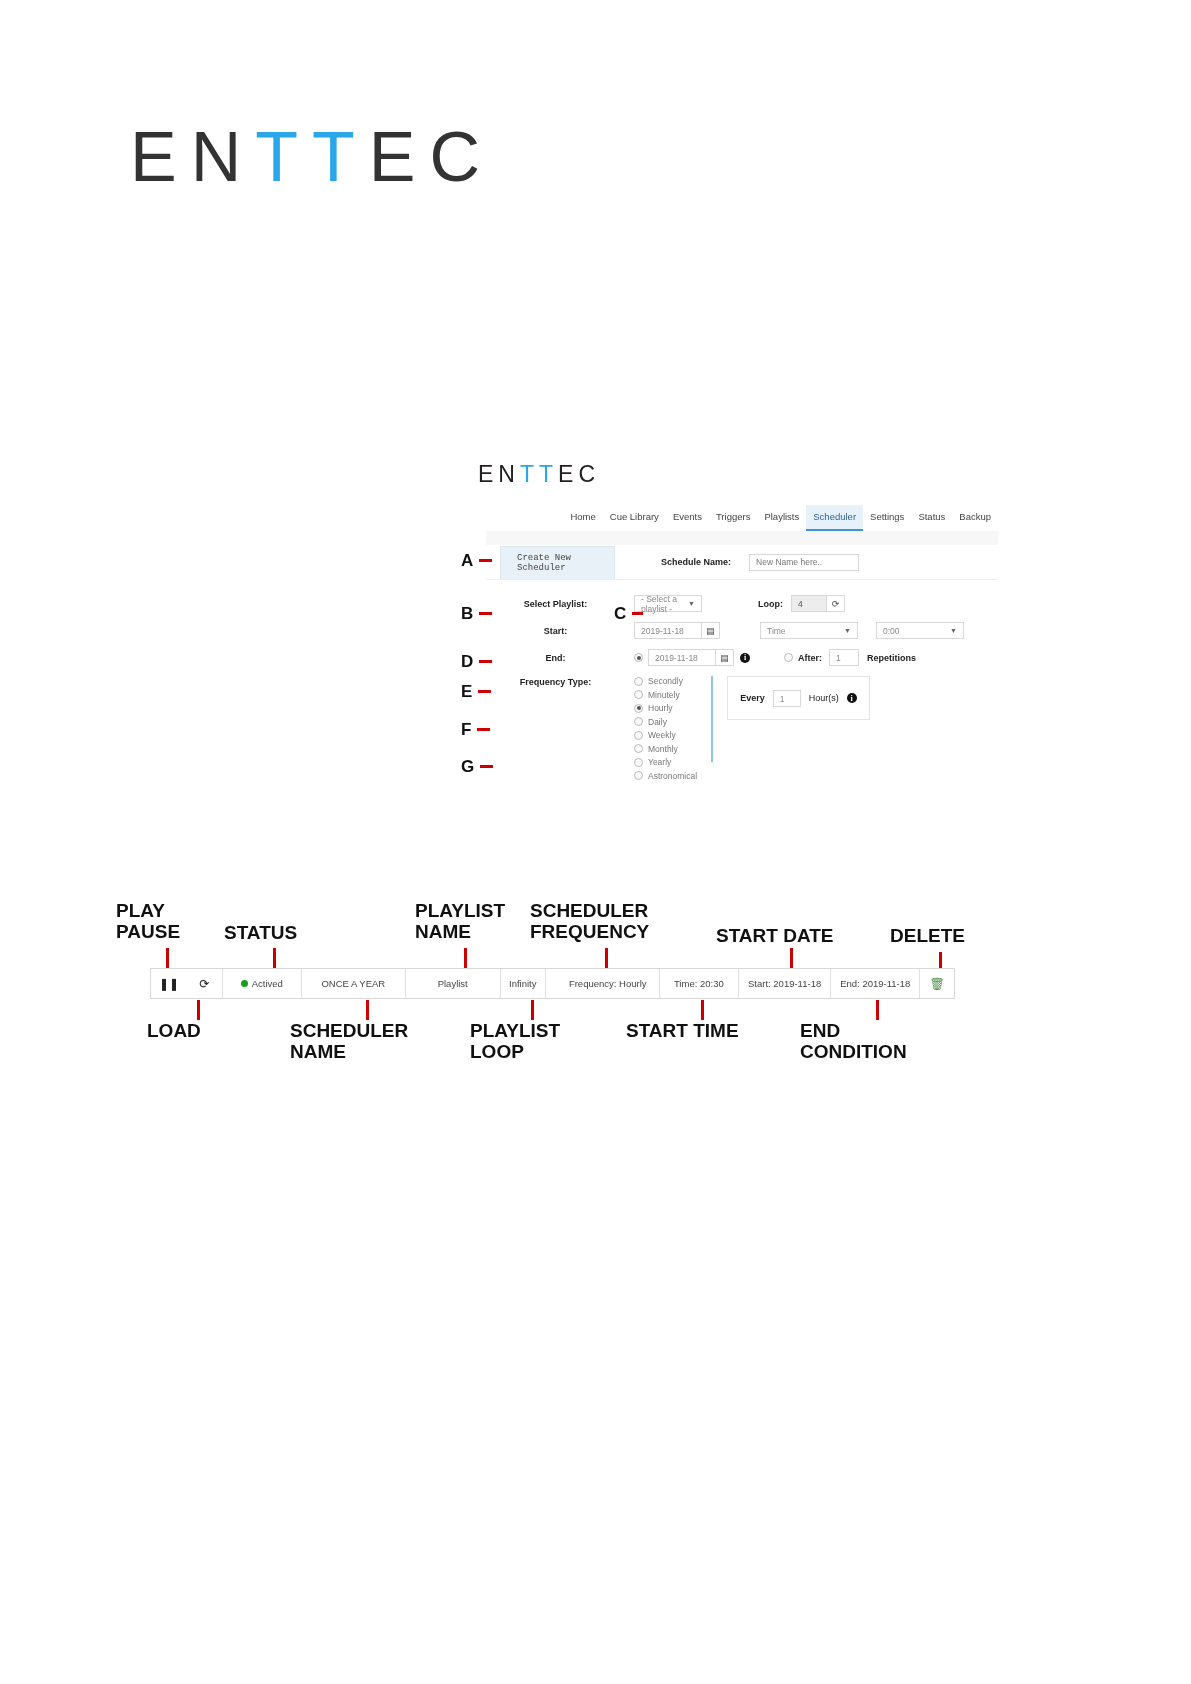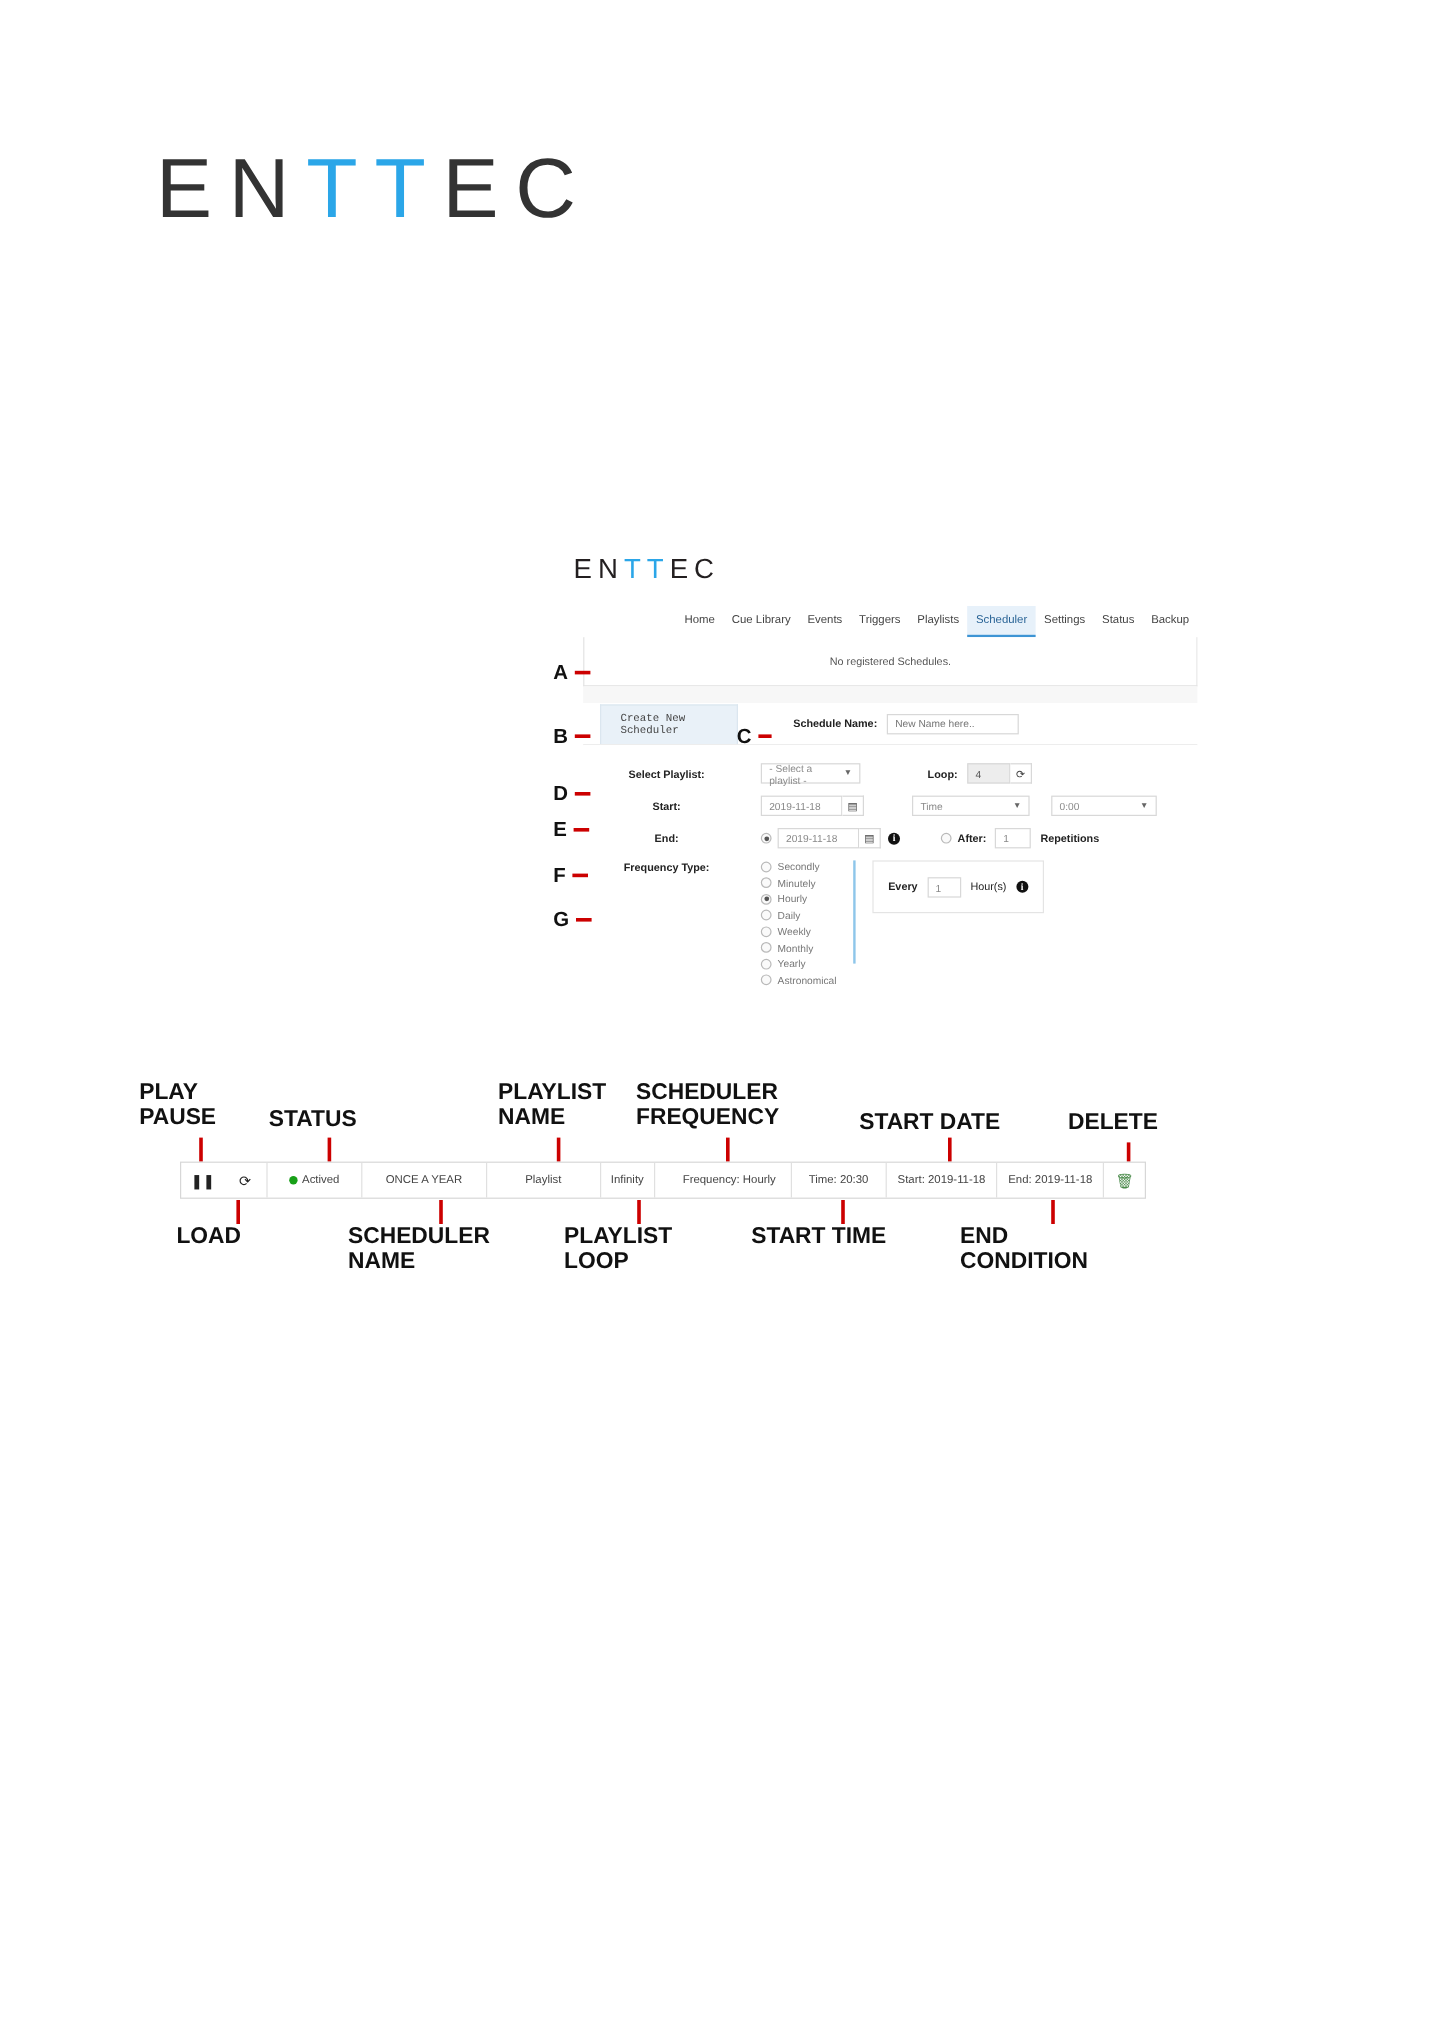"No registered Schedules." div.card-none { html: <div> <span>No registered Schedules.</span> </div> -> none }
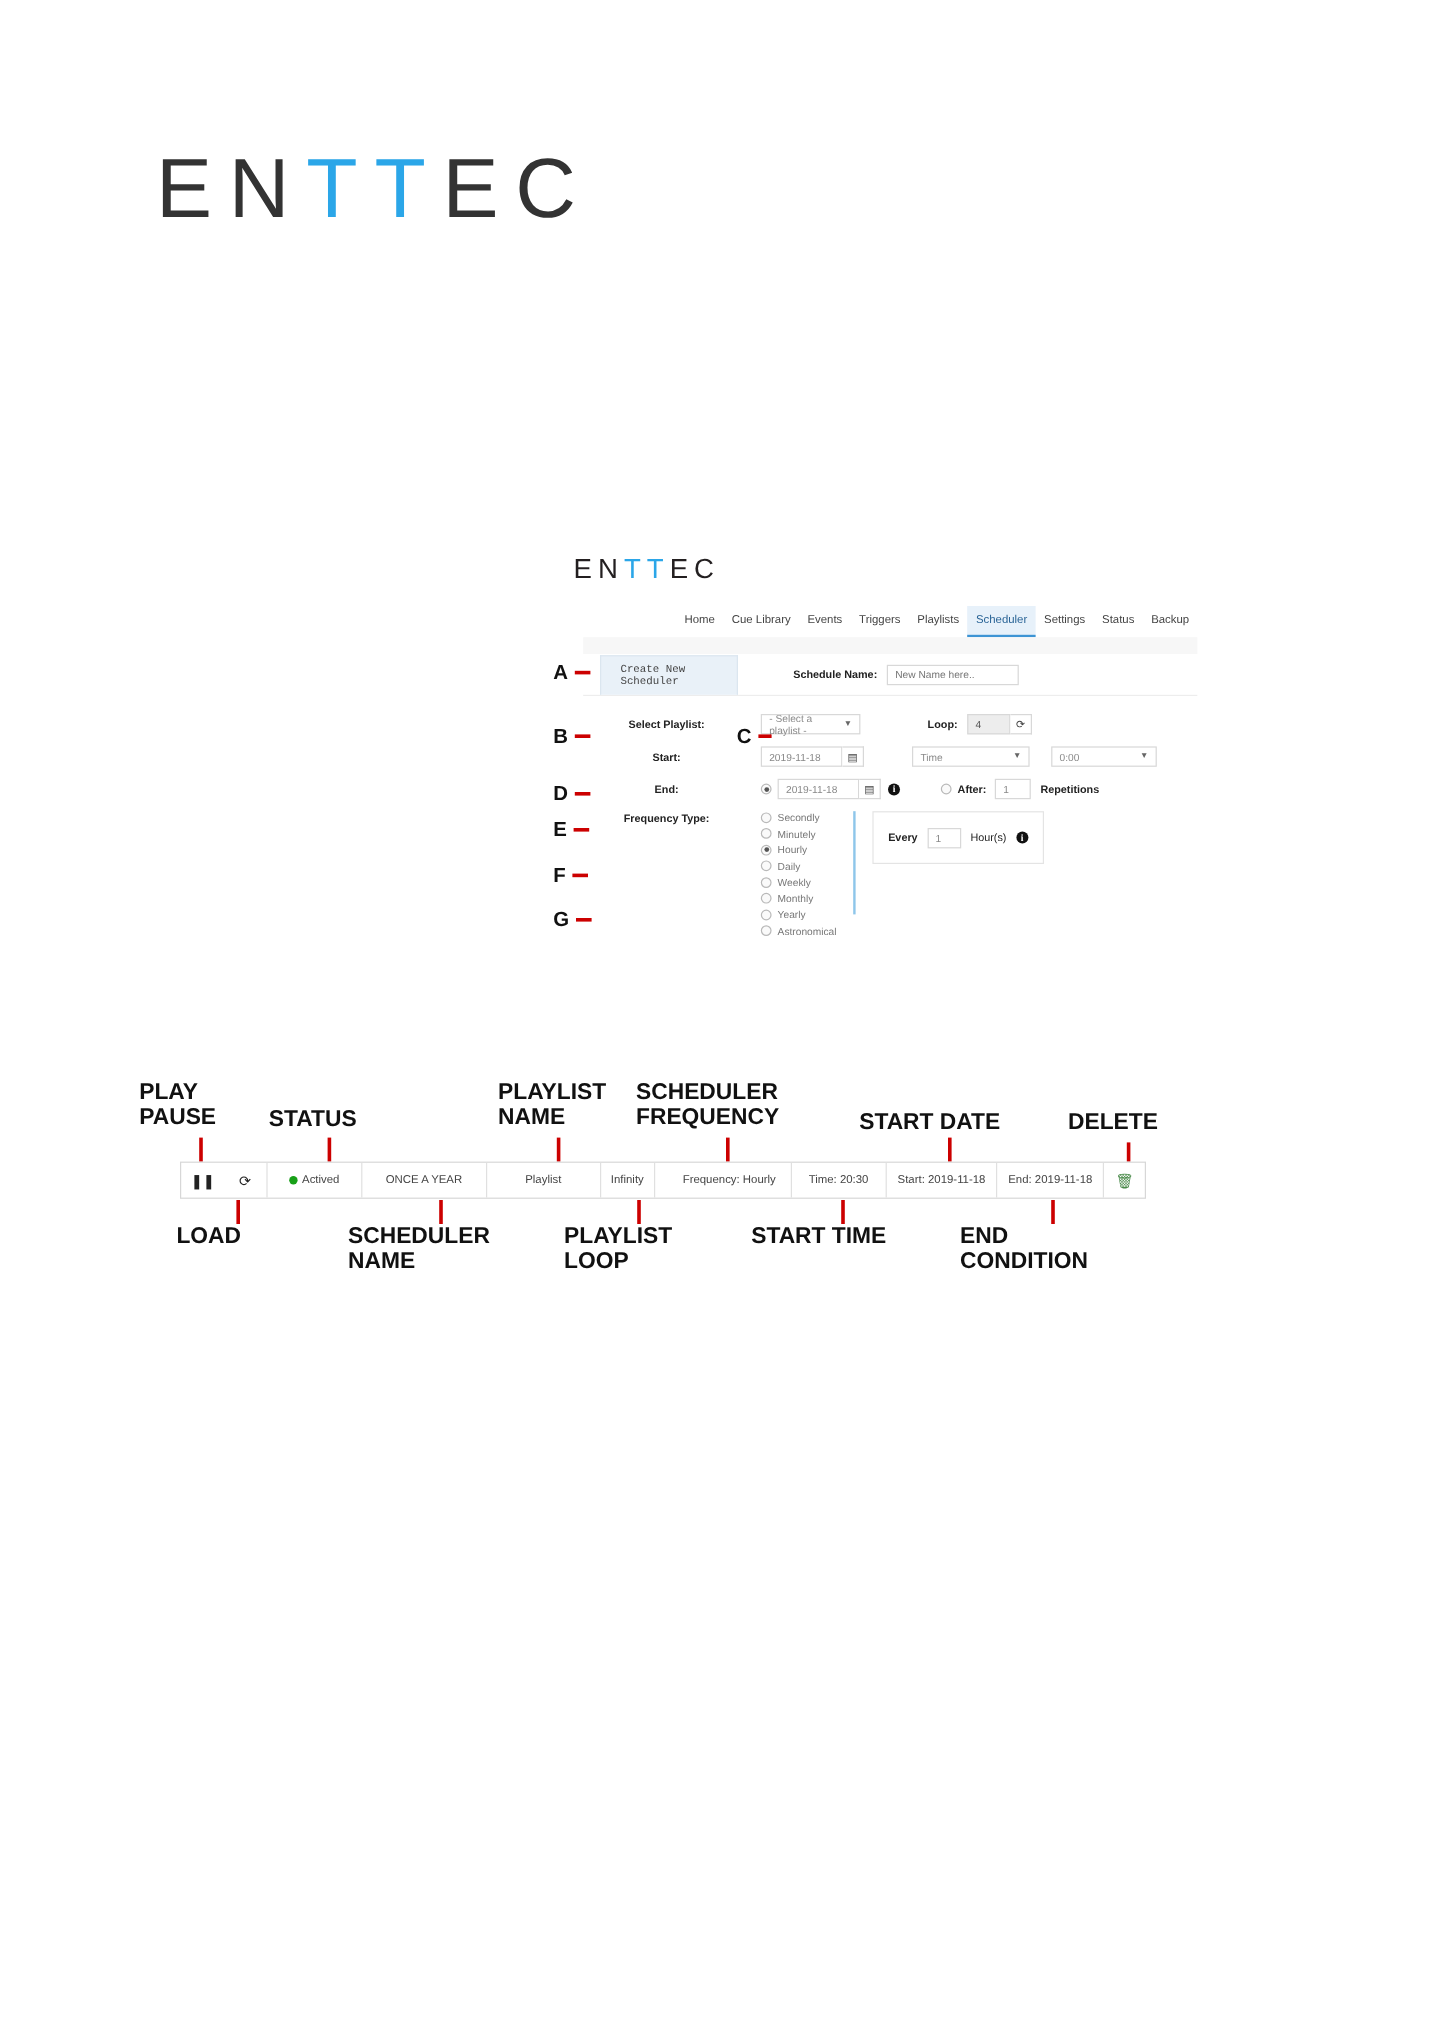"New Name here.." input.txt-input { margin-left: 8px -> 18px }
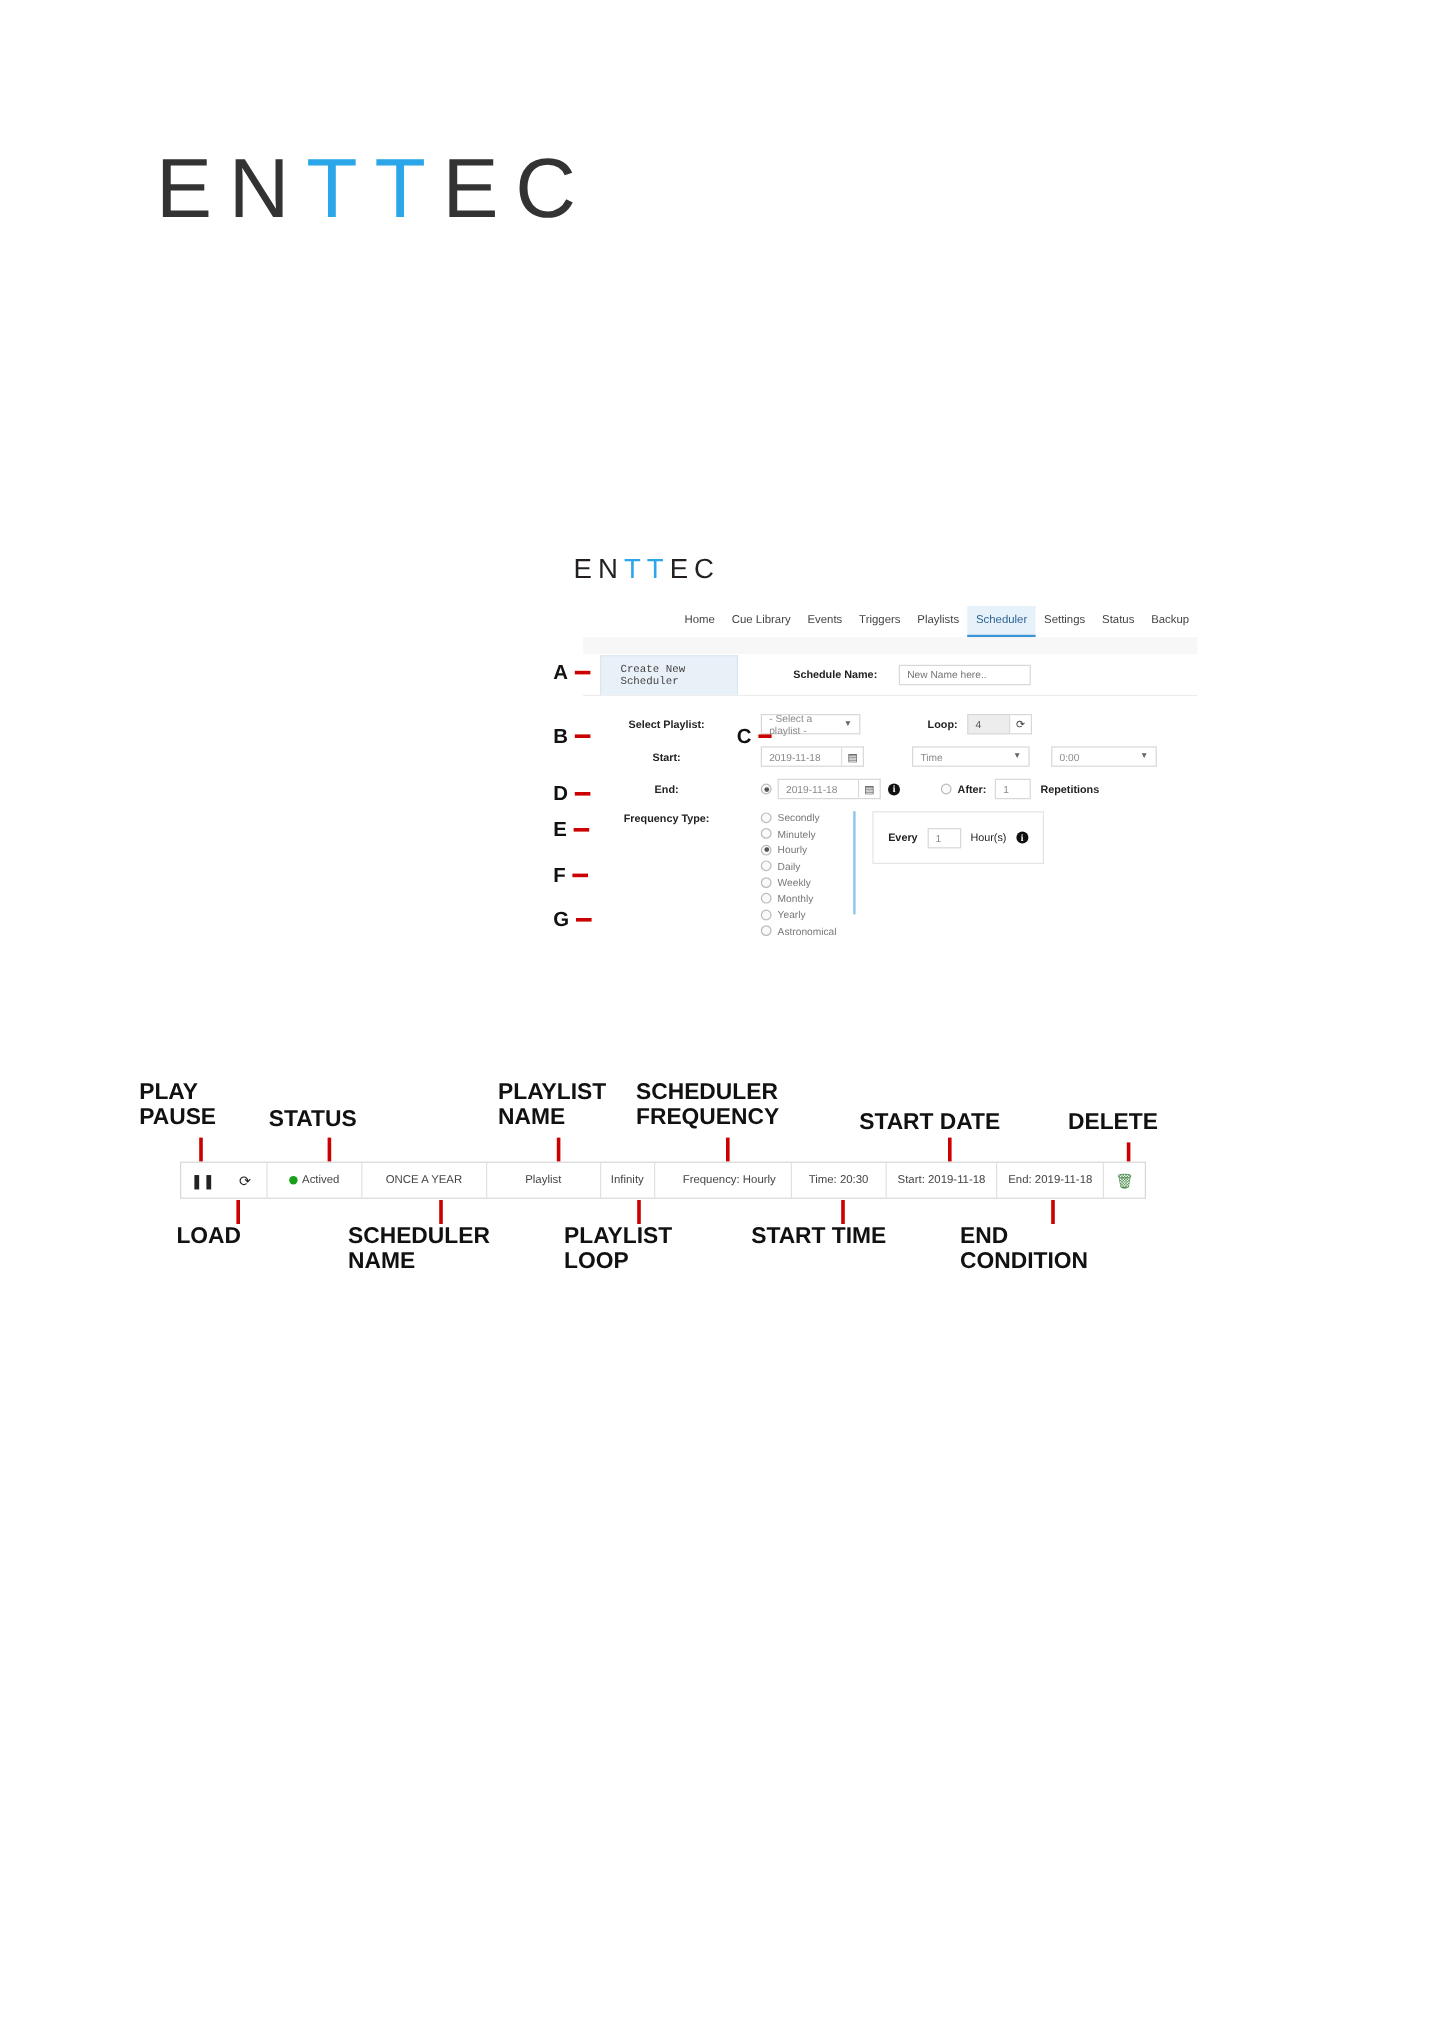"- Select a playlist -" div.select-box { width: 83px -> 68px }
